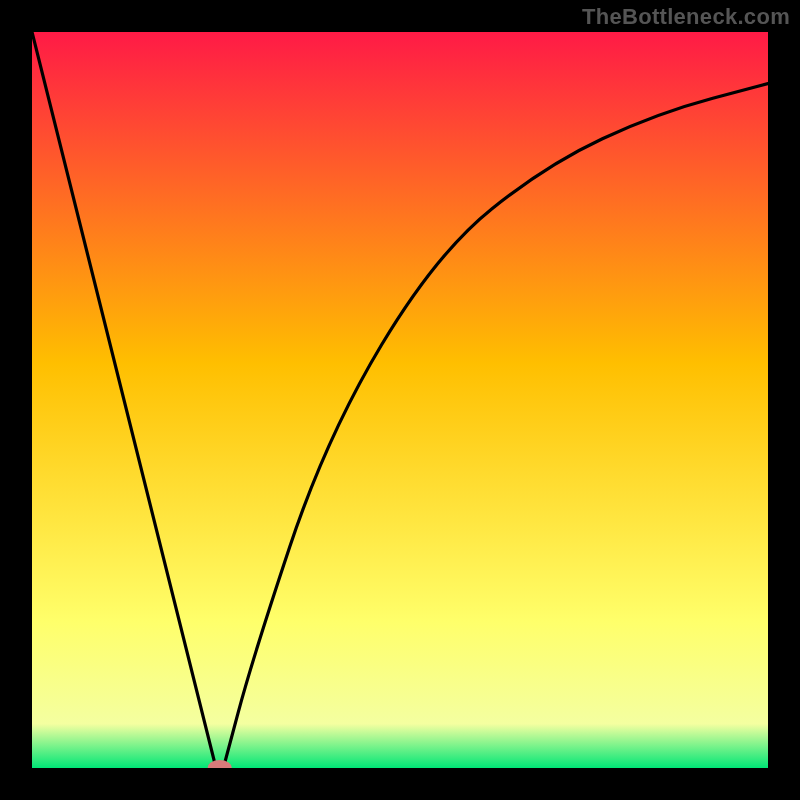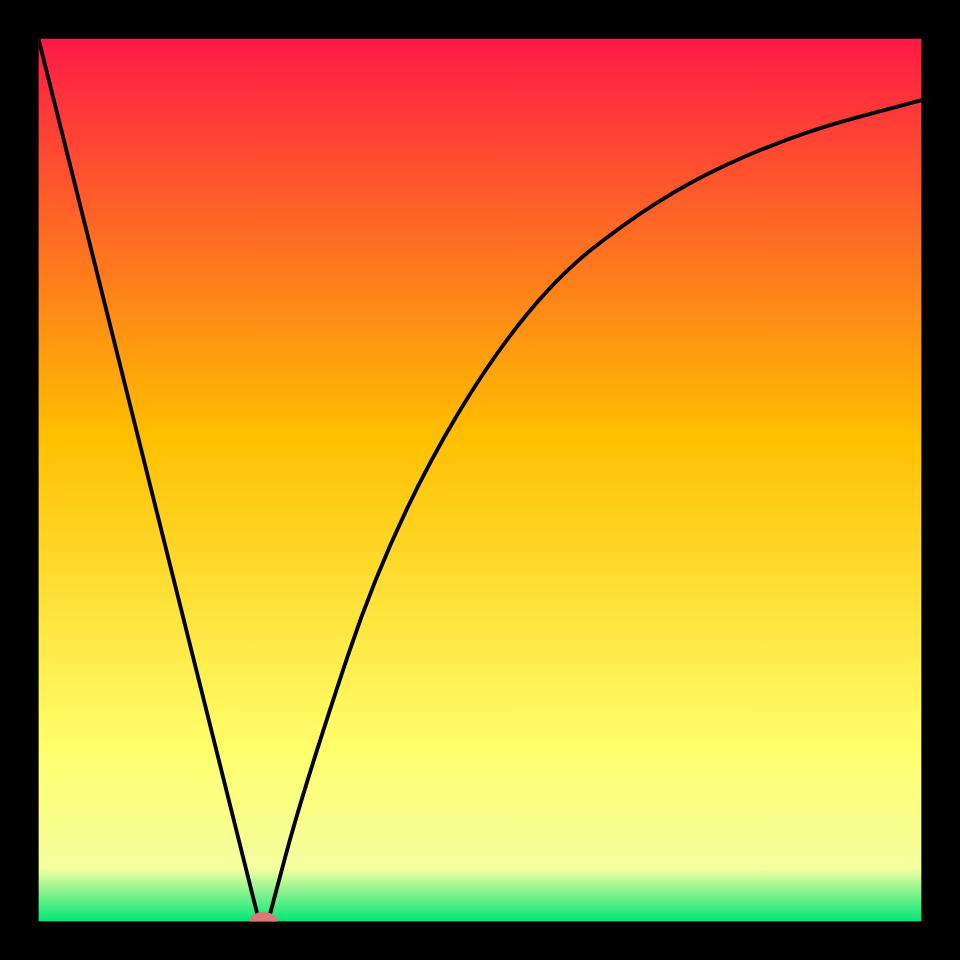"TheBottleneck.com" div.attribution { html: none -> <div>TheBottleneck.com</div> }
